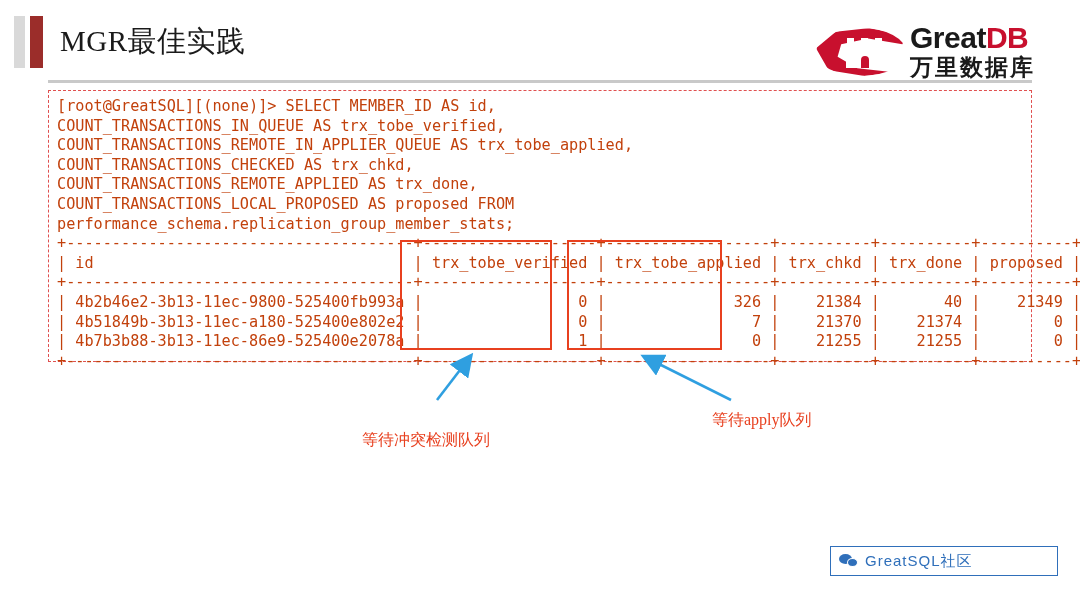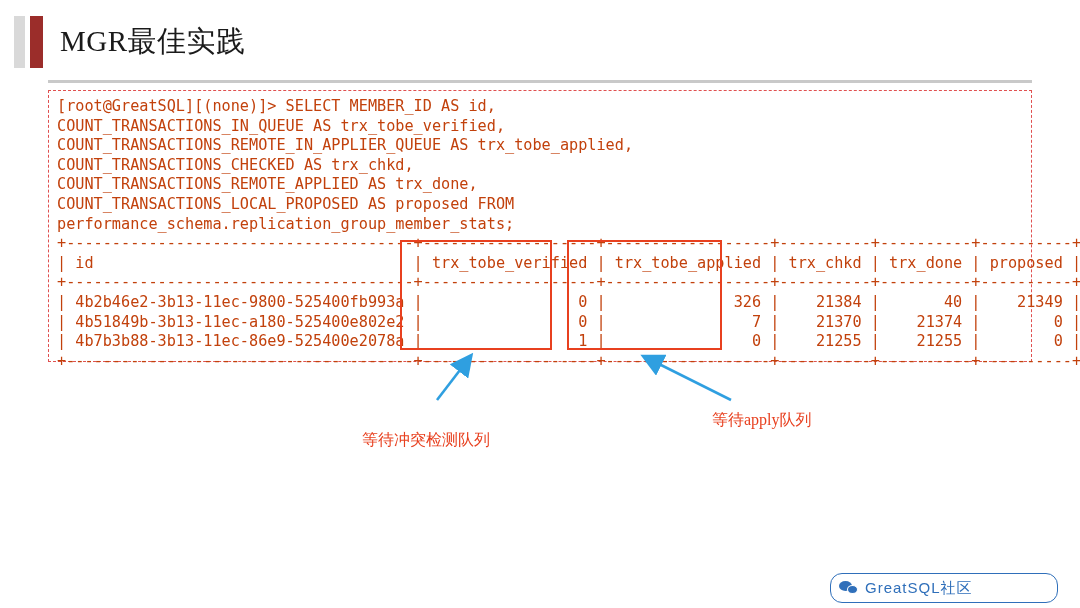"GreatDB" div.logo { html: none -> <div> <div> <div></div> <div> <div></div> <div></div> <div></div> <div></div> <div></div> </div> </div> <div> <div><span>Great</span><span>DB</span></div> <div>万里数据库</div> </div> </div> }
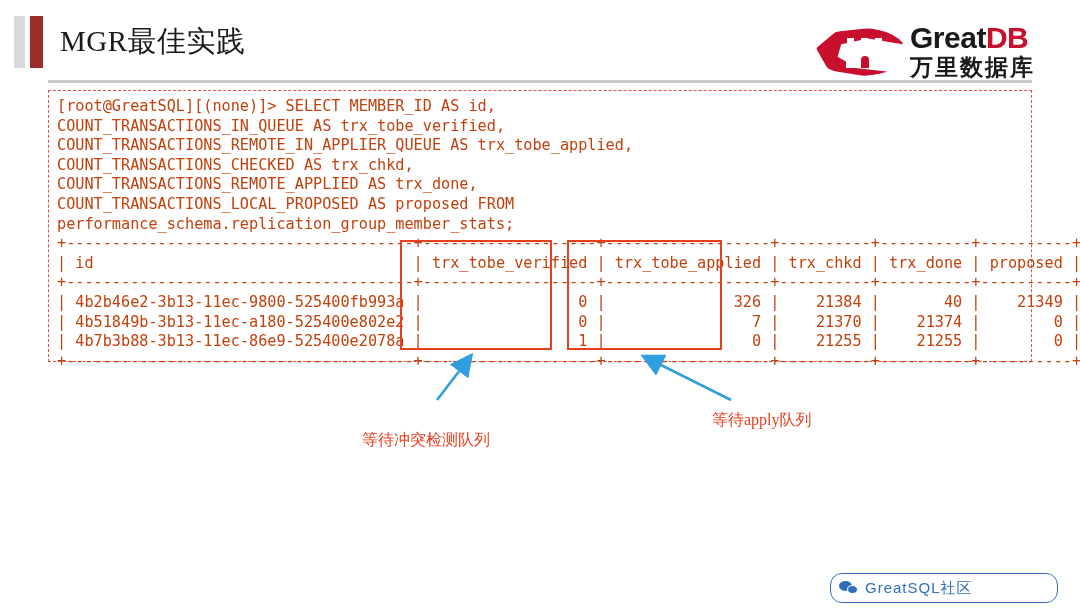"GreatSQL社区" .footer-badge { border-radius: 12px -> 0; margin-top: 27px -> none }
